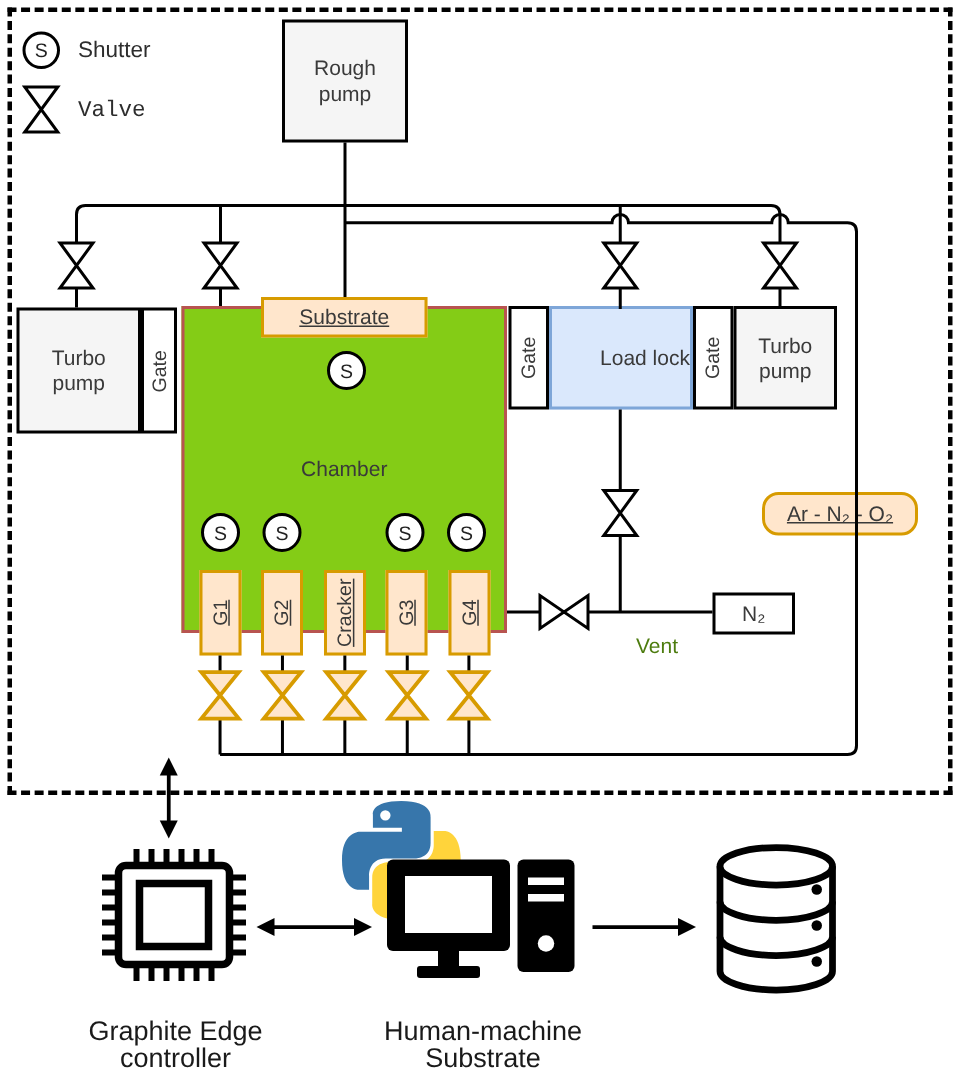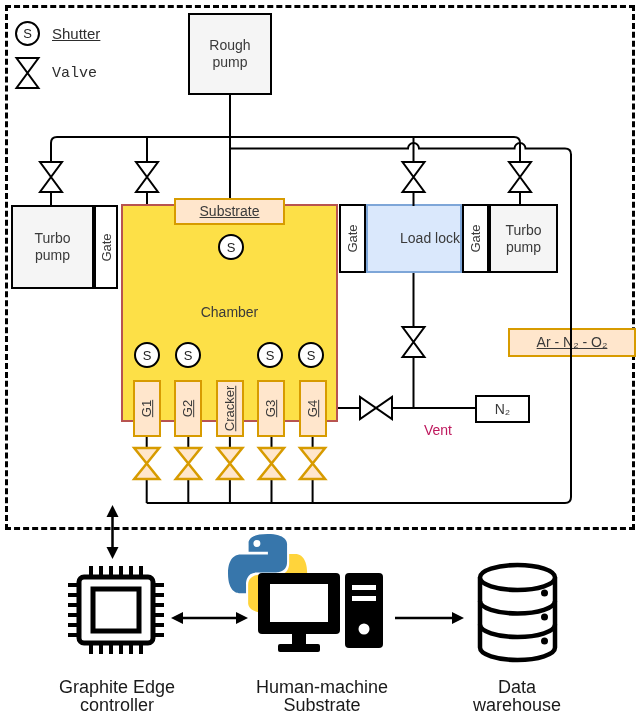"Shutter" div.legend-lbl { text-decoration: underline -> none }
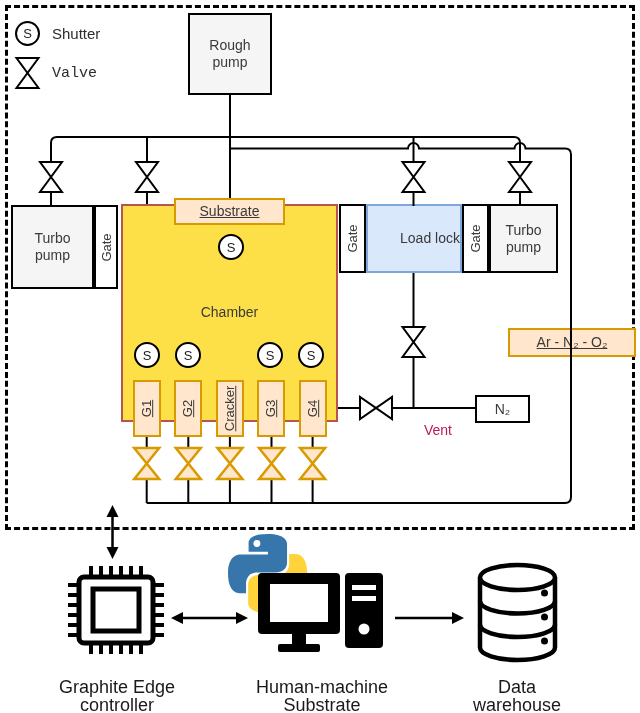"Chamber" .chamber { background: #fde047 -> #84cc16 }
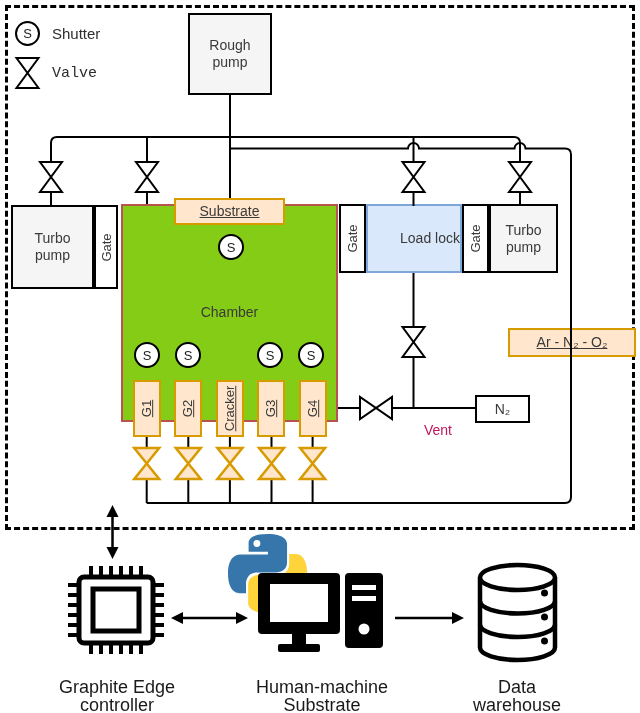"Ar - N₂ - O₂" div.box { border-radius: none -> 11px; width: 128px -> 104px }
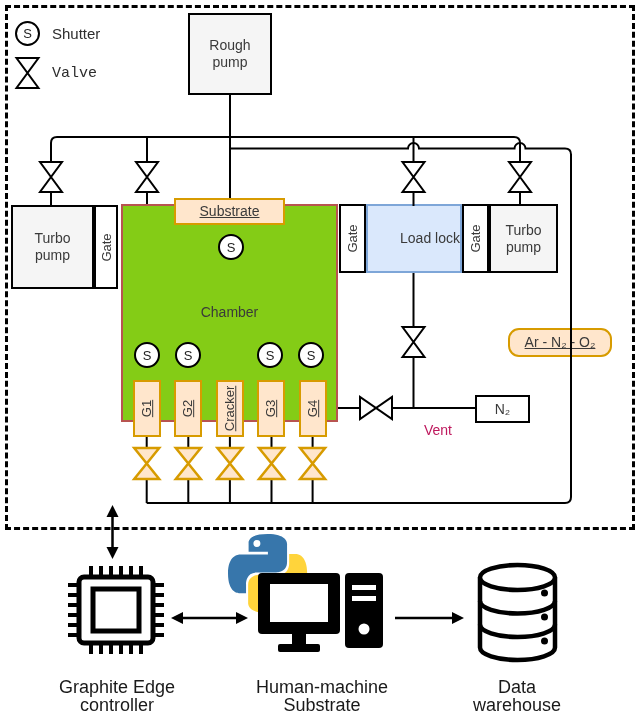"Vent" div.lbl { color: #be185d -> #4d7c0f }
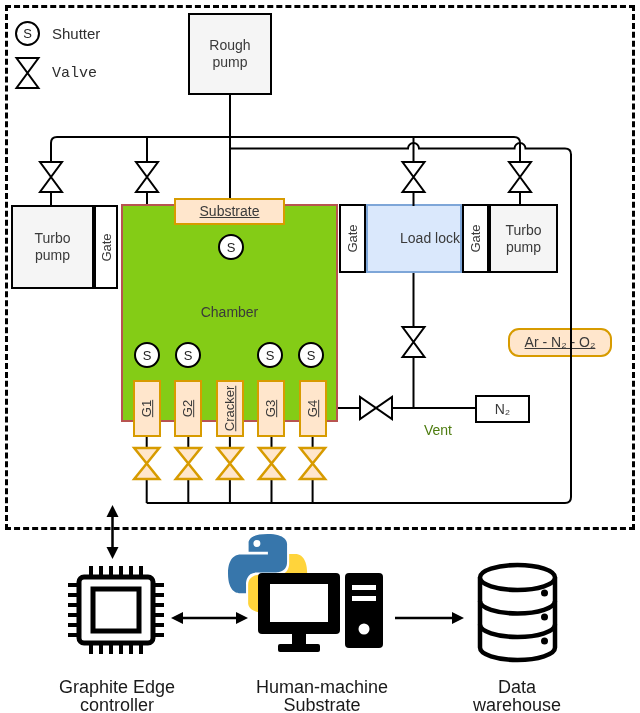"Data warehouse" div.lbl { html: <div>Data warehouse</div> -> none }
